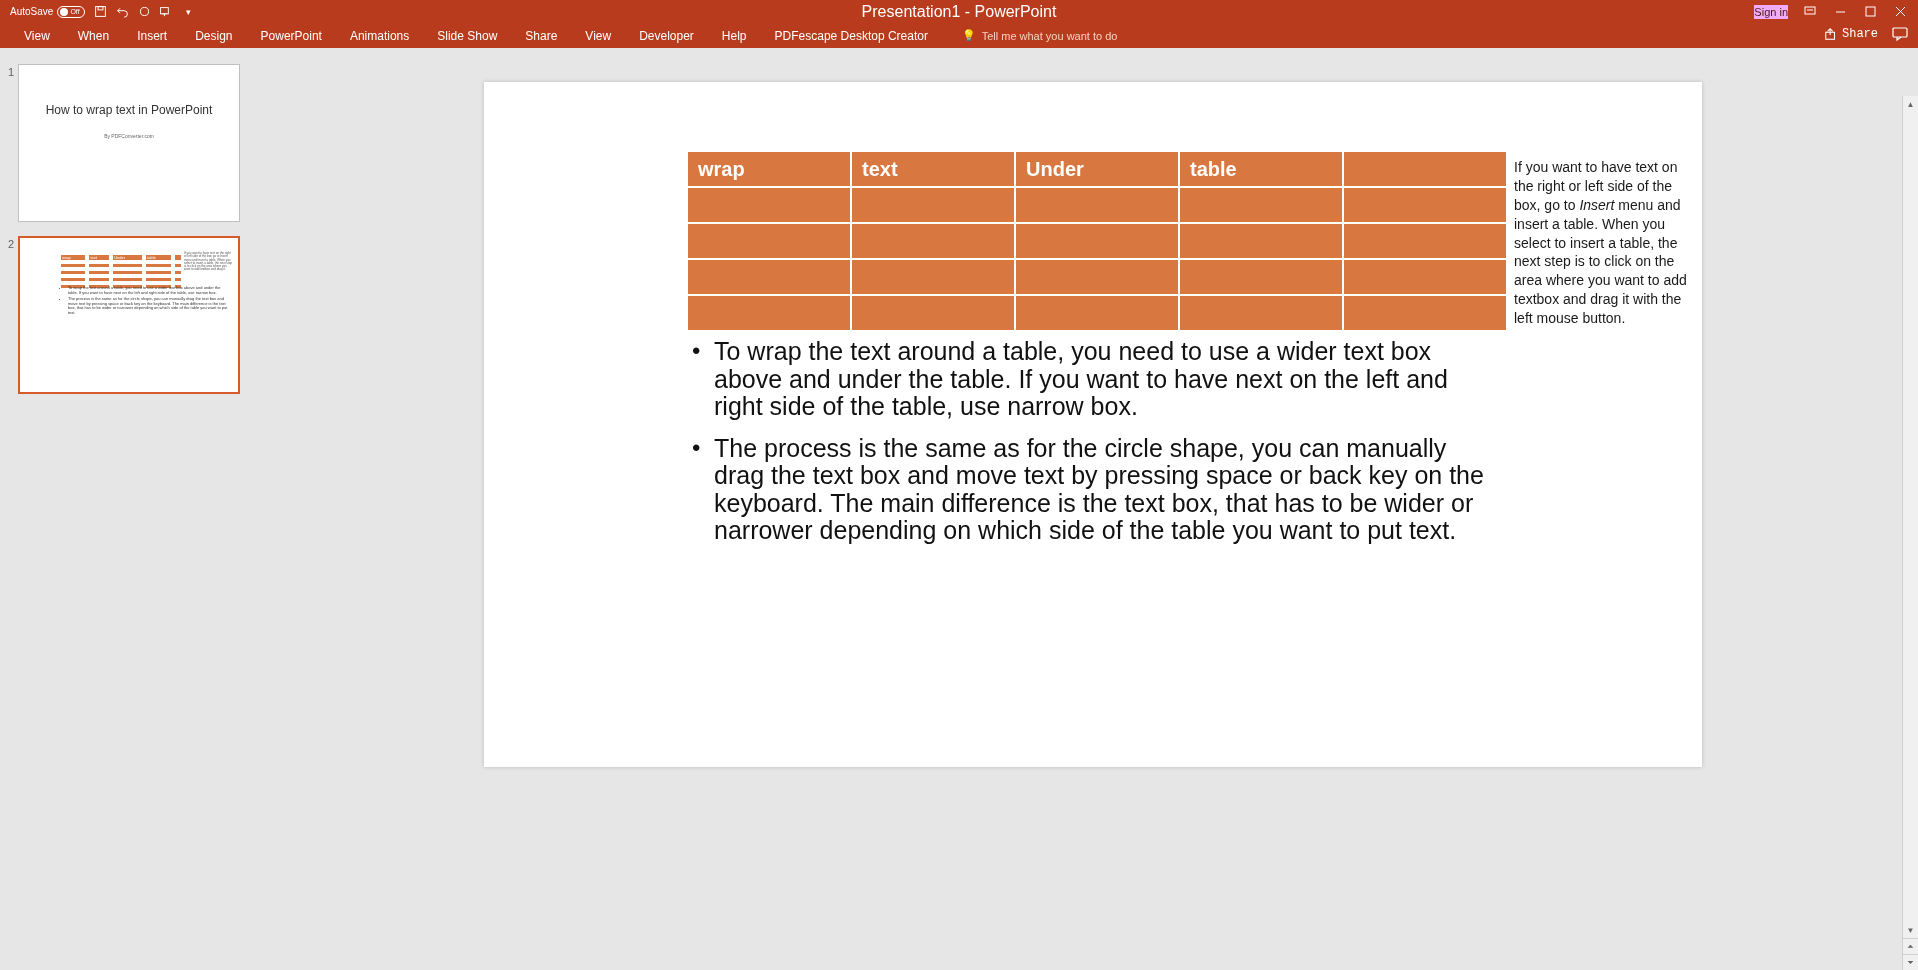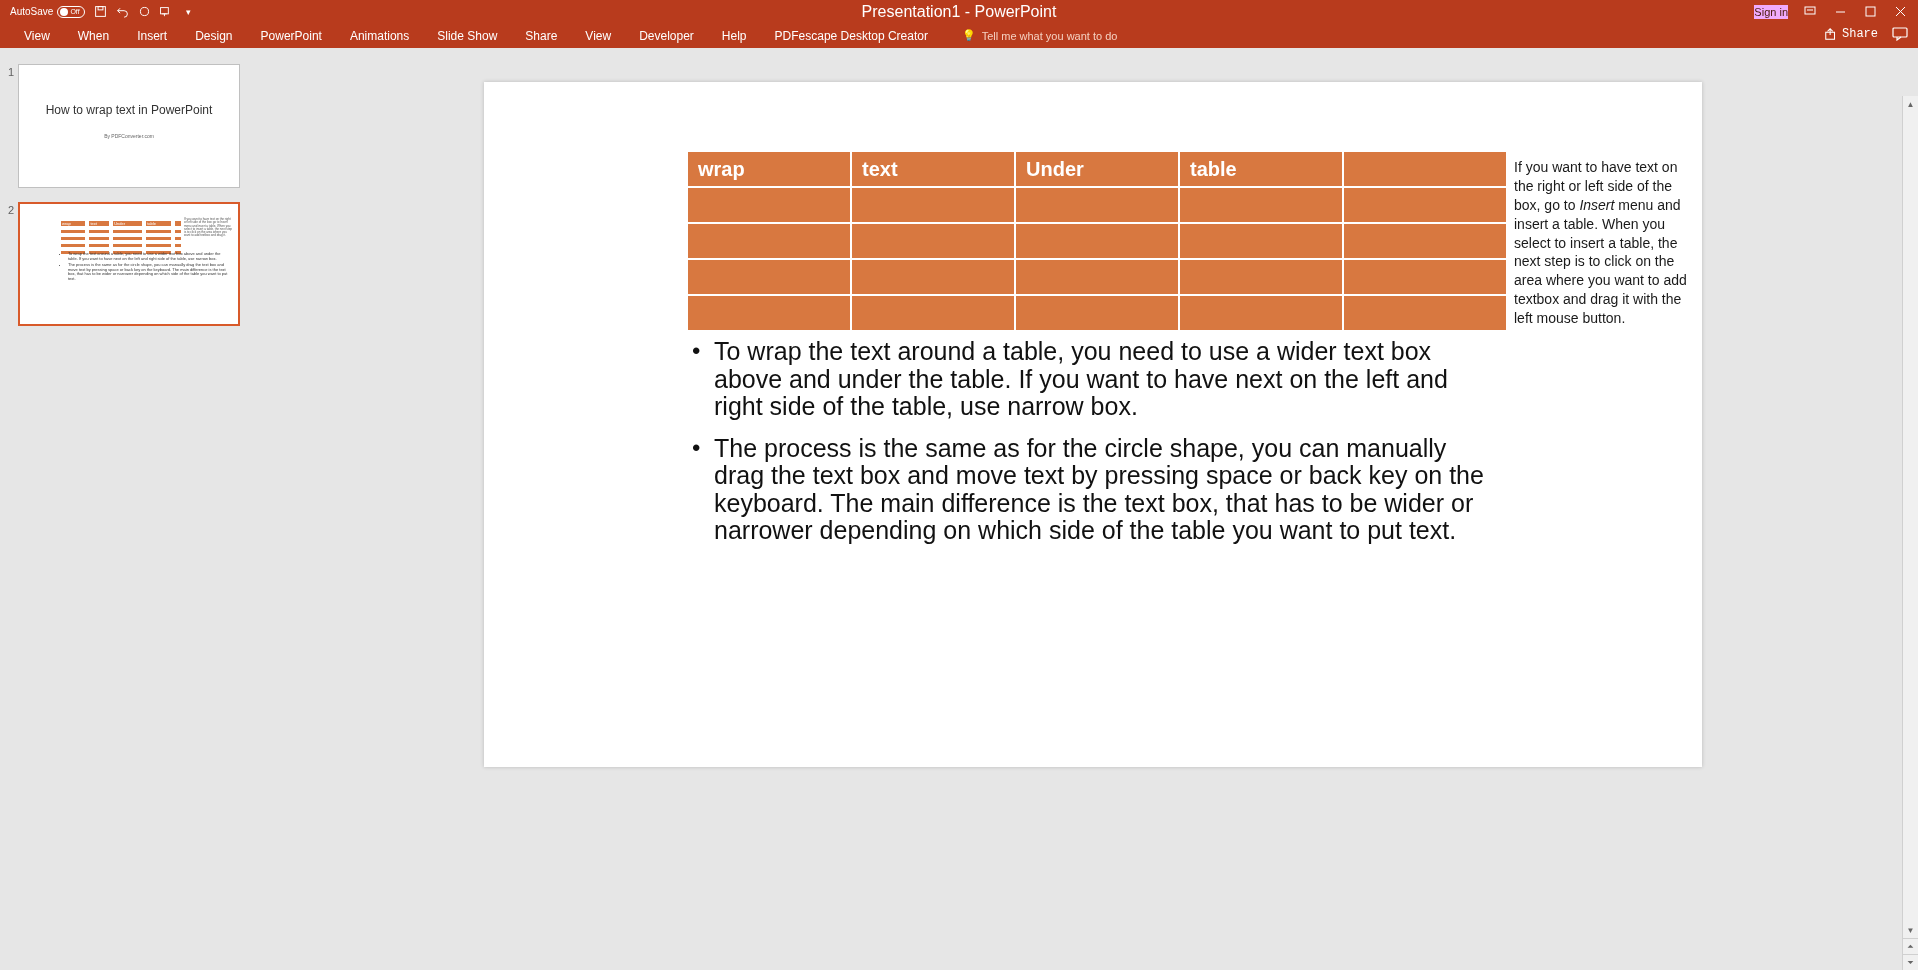"How to wrap text in" .thumb { height: 124px -> 158px }
